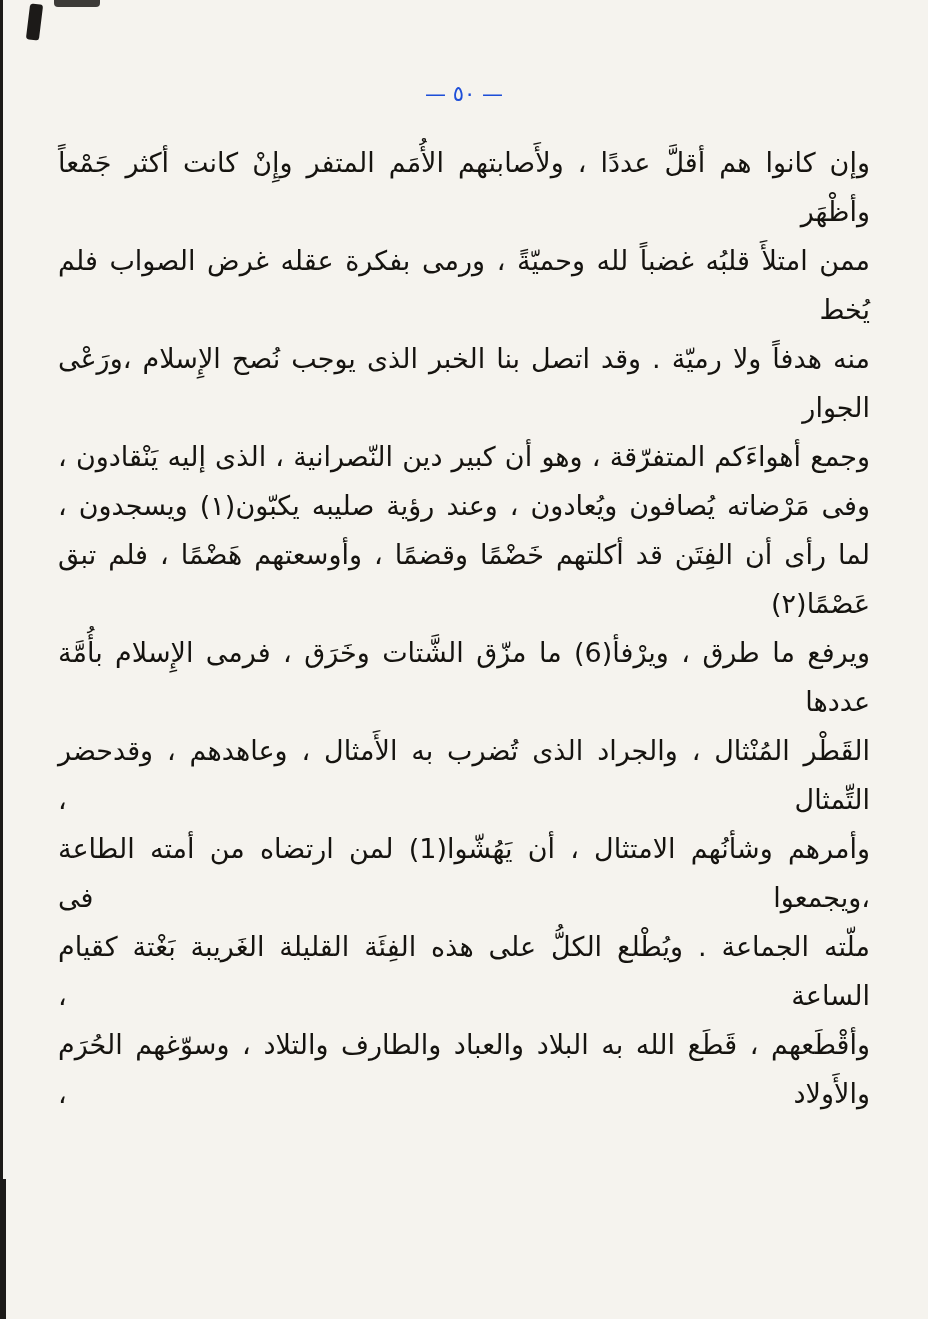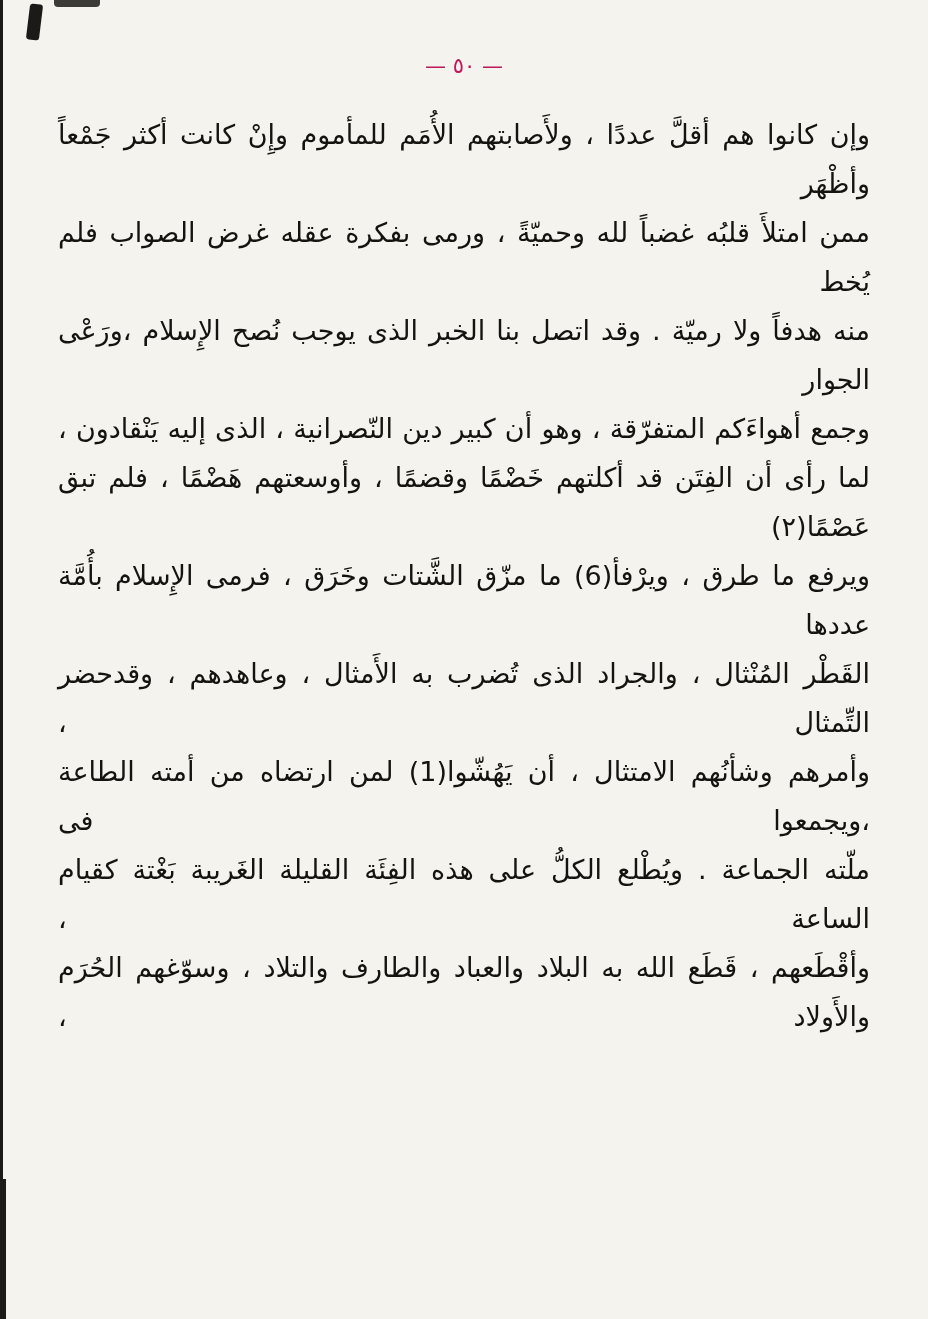"— ٥٠ —" .page-number { color: #be185d -> #1d4ed8; margin-top: 54px -> 82px }
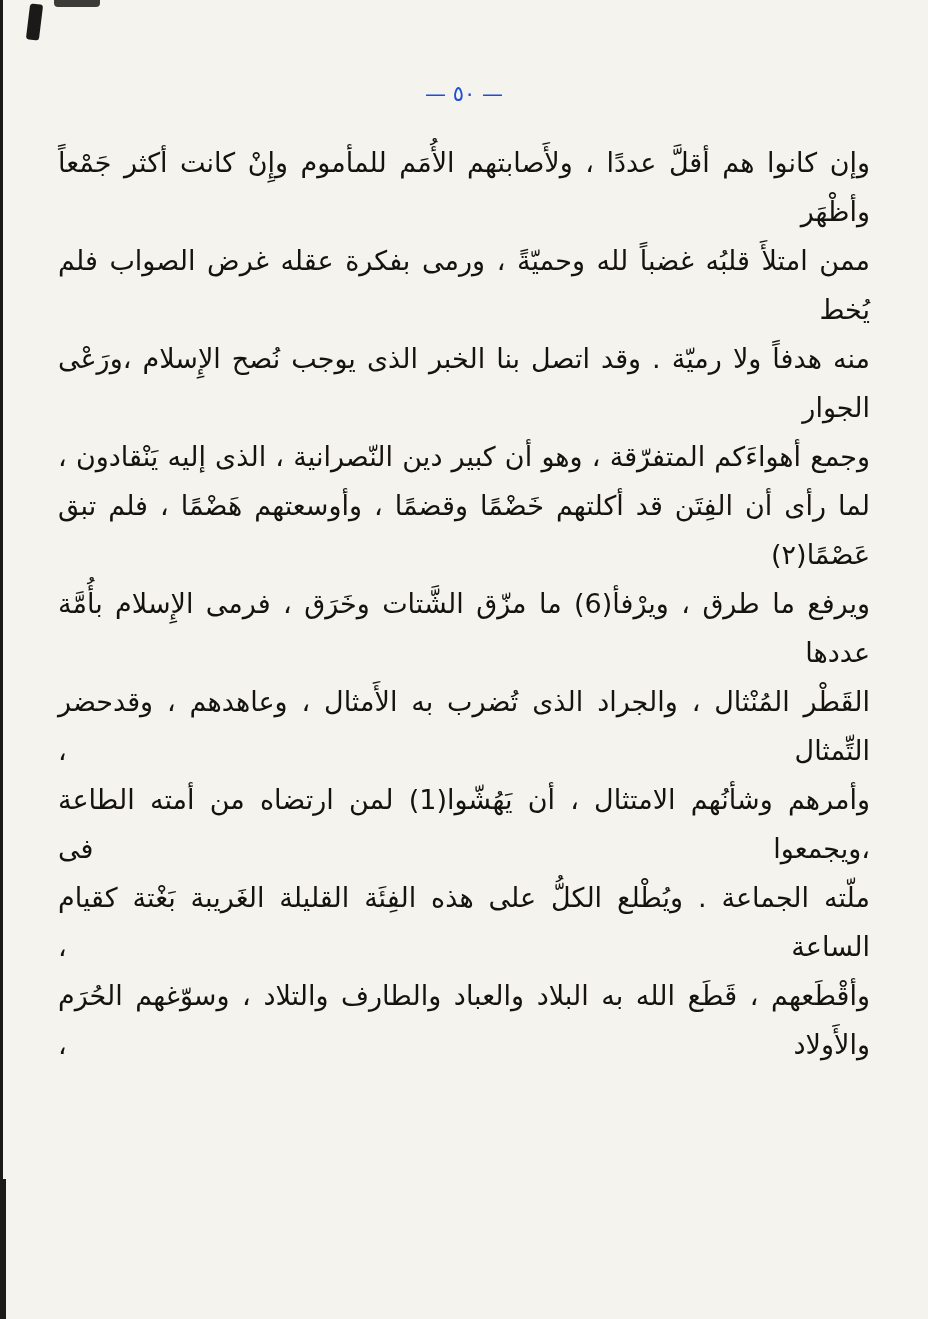"وإن كانوا هم أقلَّ عددًا" div.body-line { text: للمأموم -> المتفر }
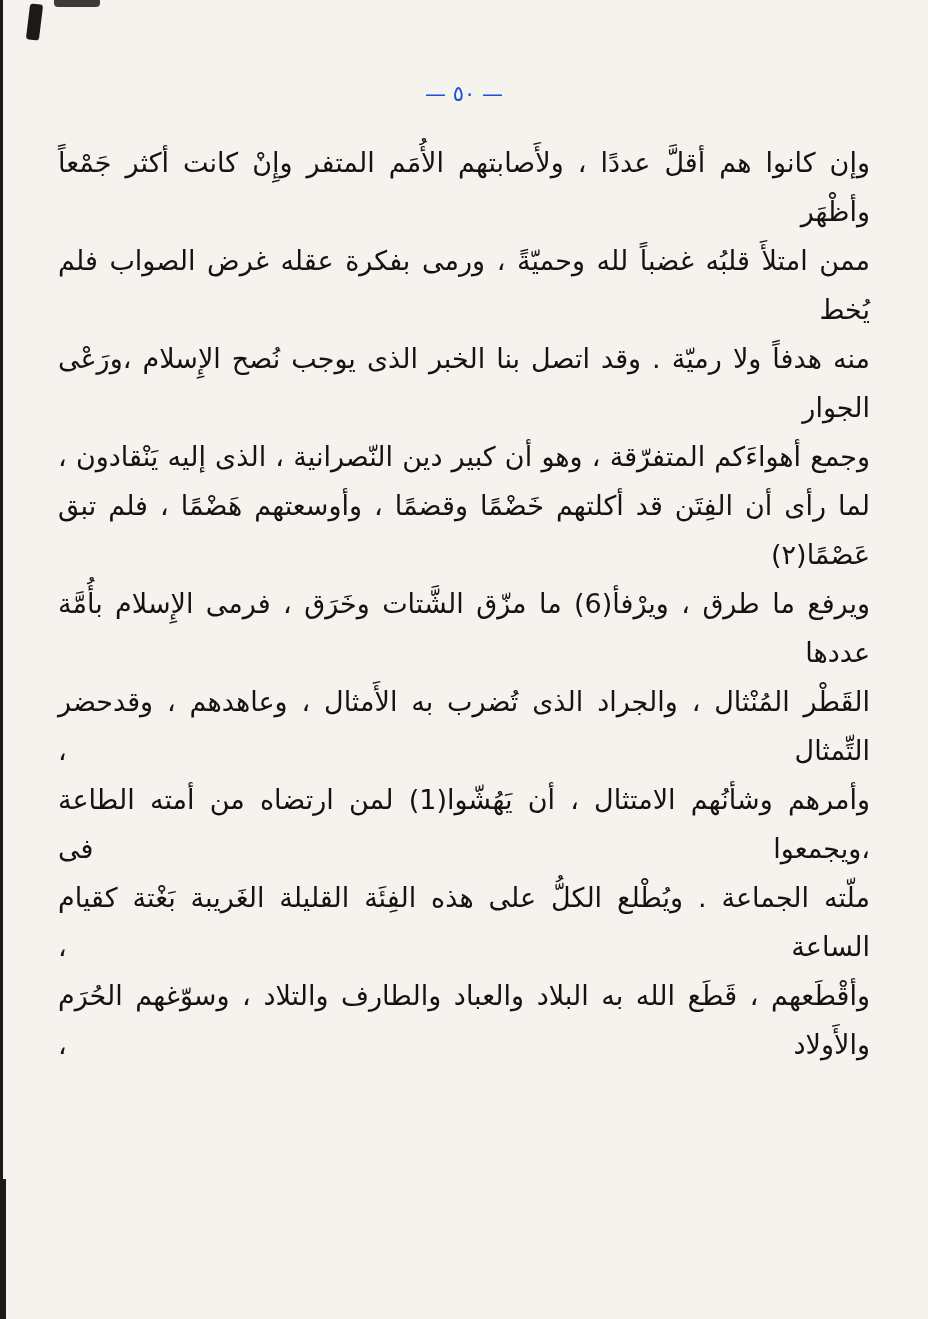"وفى مَرْضاته يُصافون ويُعادون ،" div.body-line { html: none -> <div>وفى مَرْضاته يُصافون ويُعادون ، وعند رؤية صليبه يكبّون(١) ويسجدون ،</div> }
